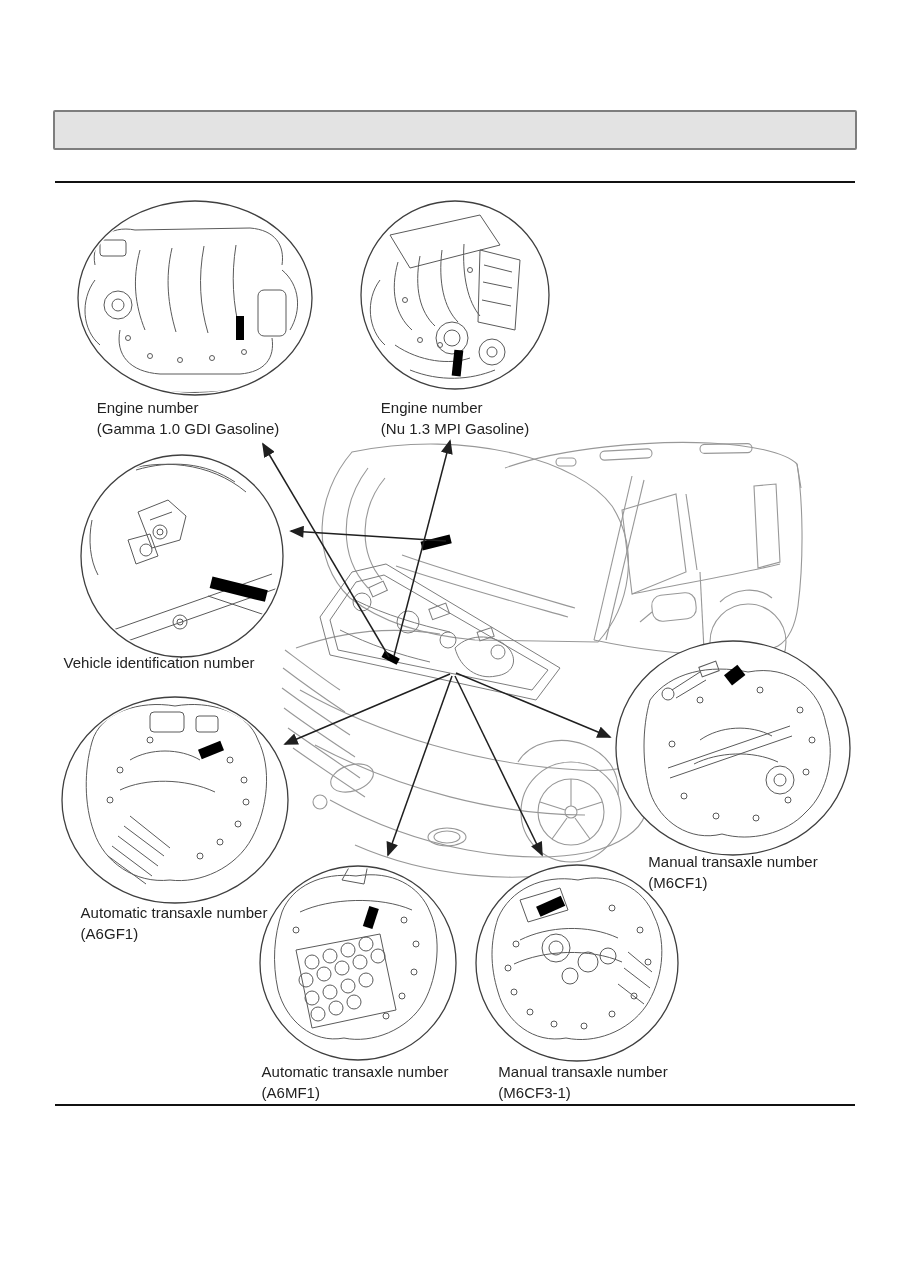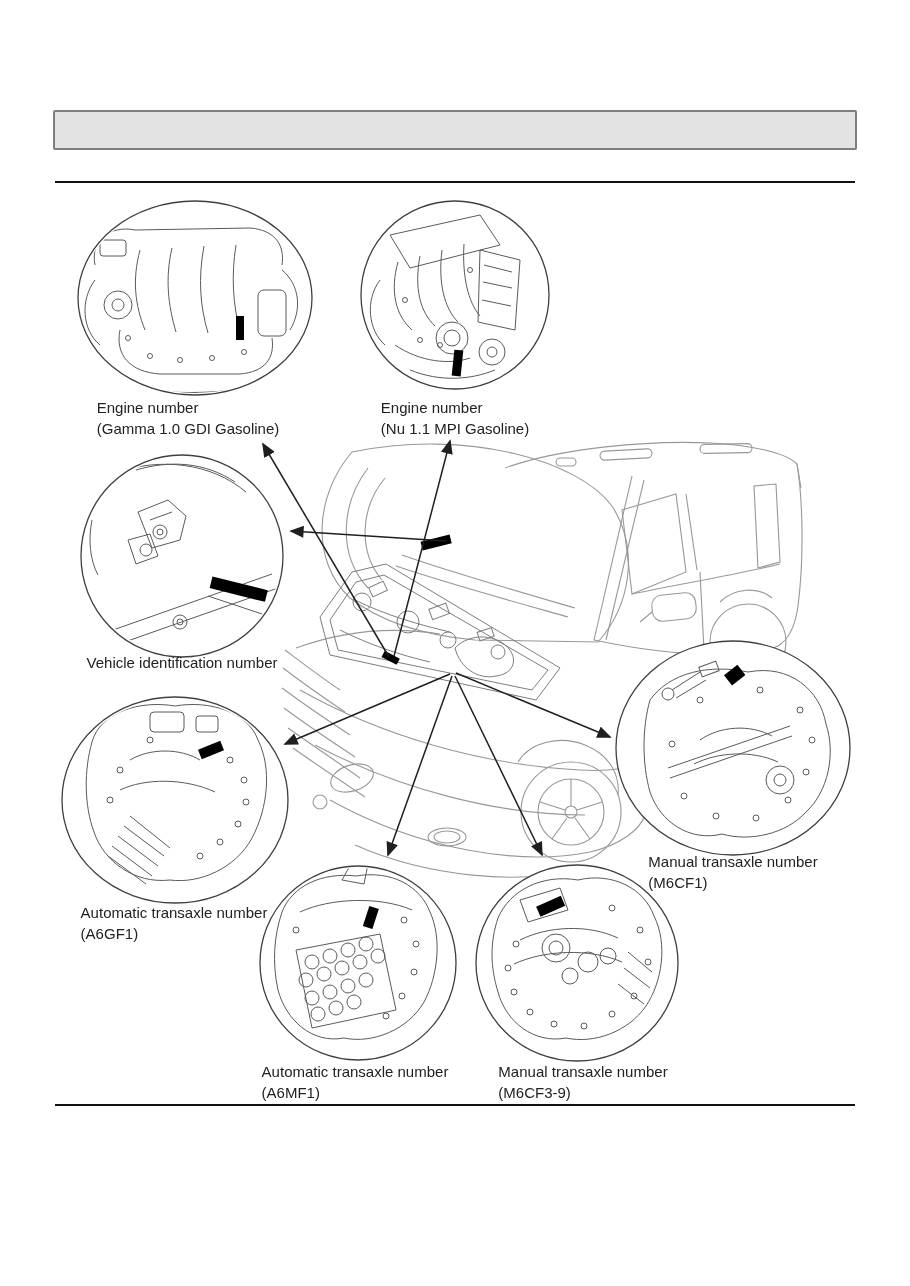"(Nu 1.1 MPI Gasoline)" div { text: 1.1 -> 1.3 }
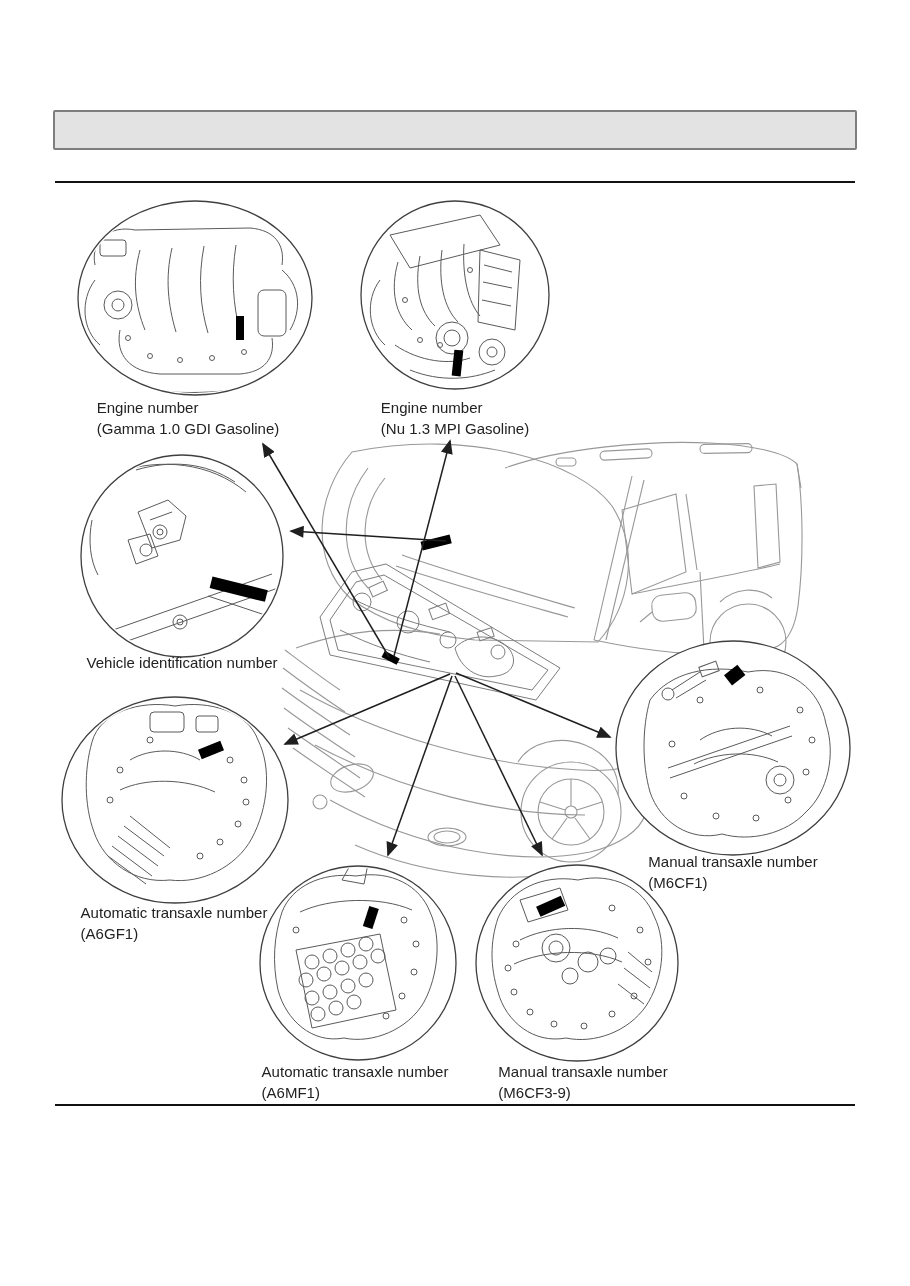"Vehicle identification number" div.callout-label { left: 182px -> 159px }
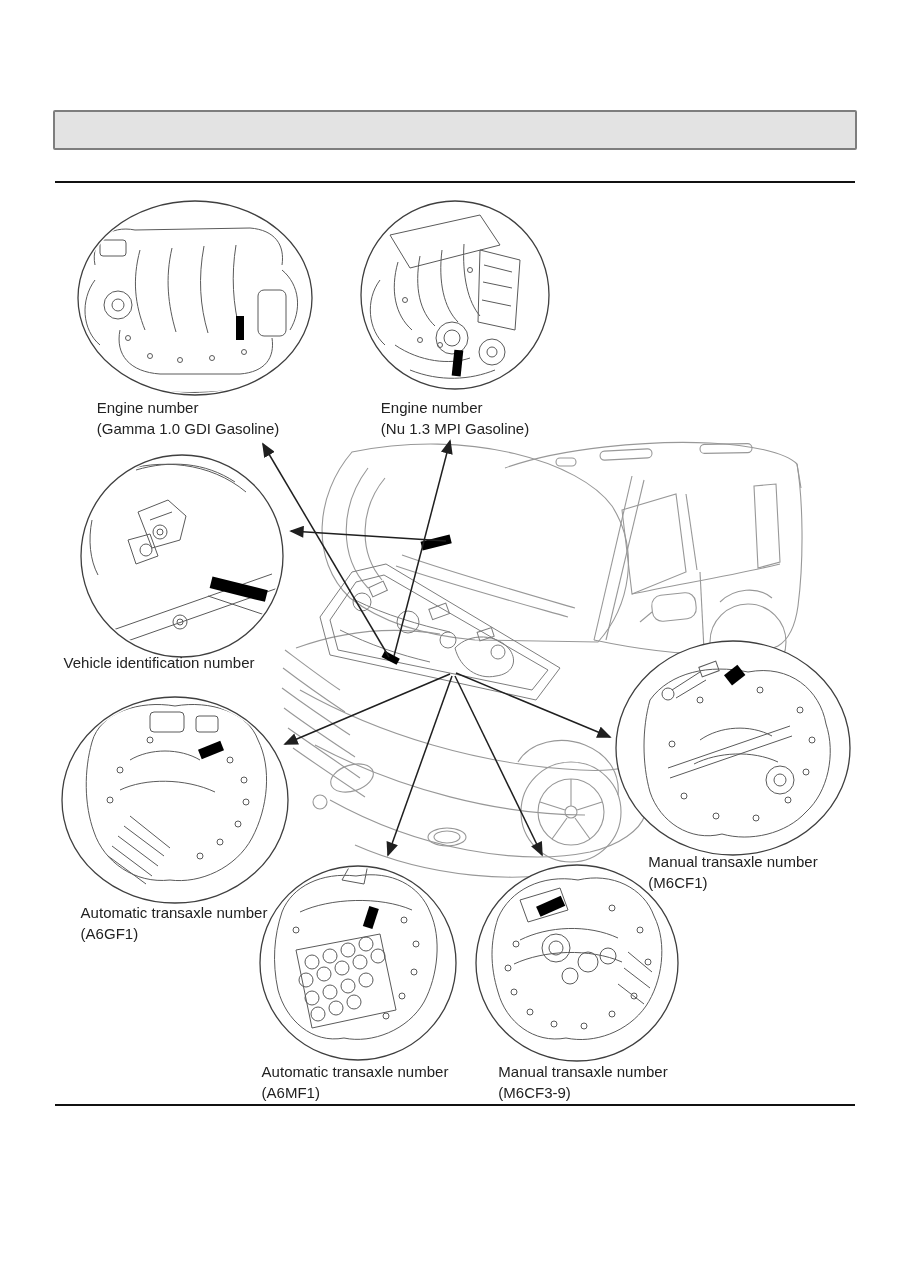"(M6CF3-9)" div { text: M6CF3-9 -> M6CF3-1 }
